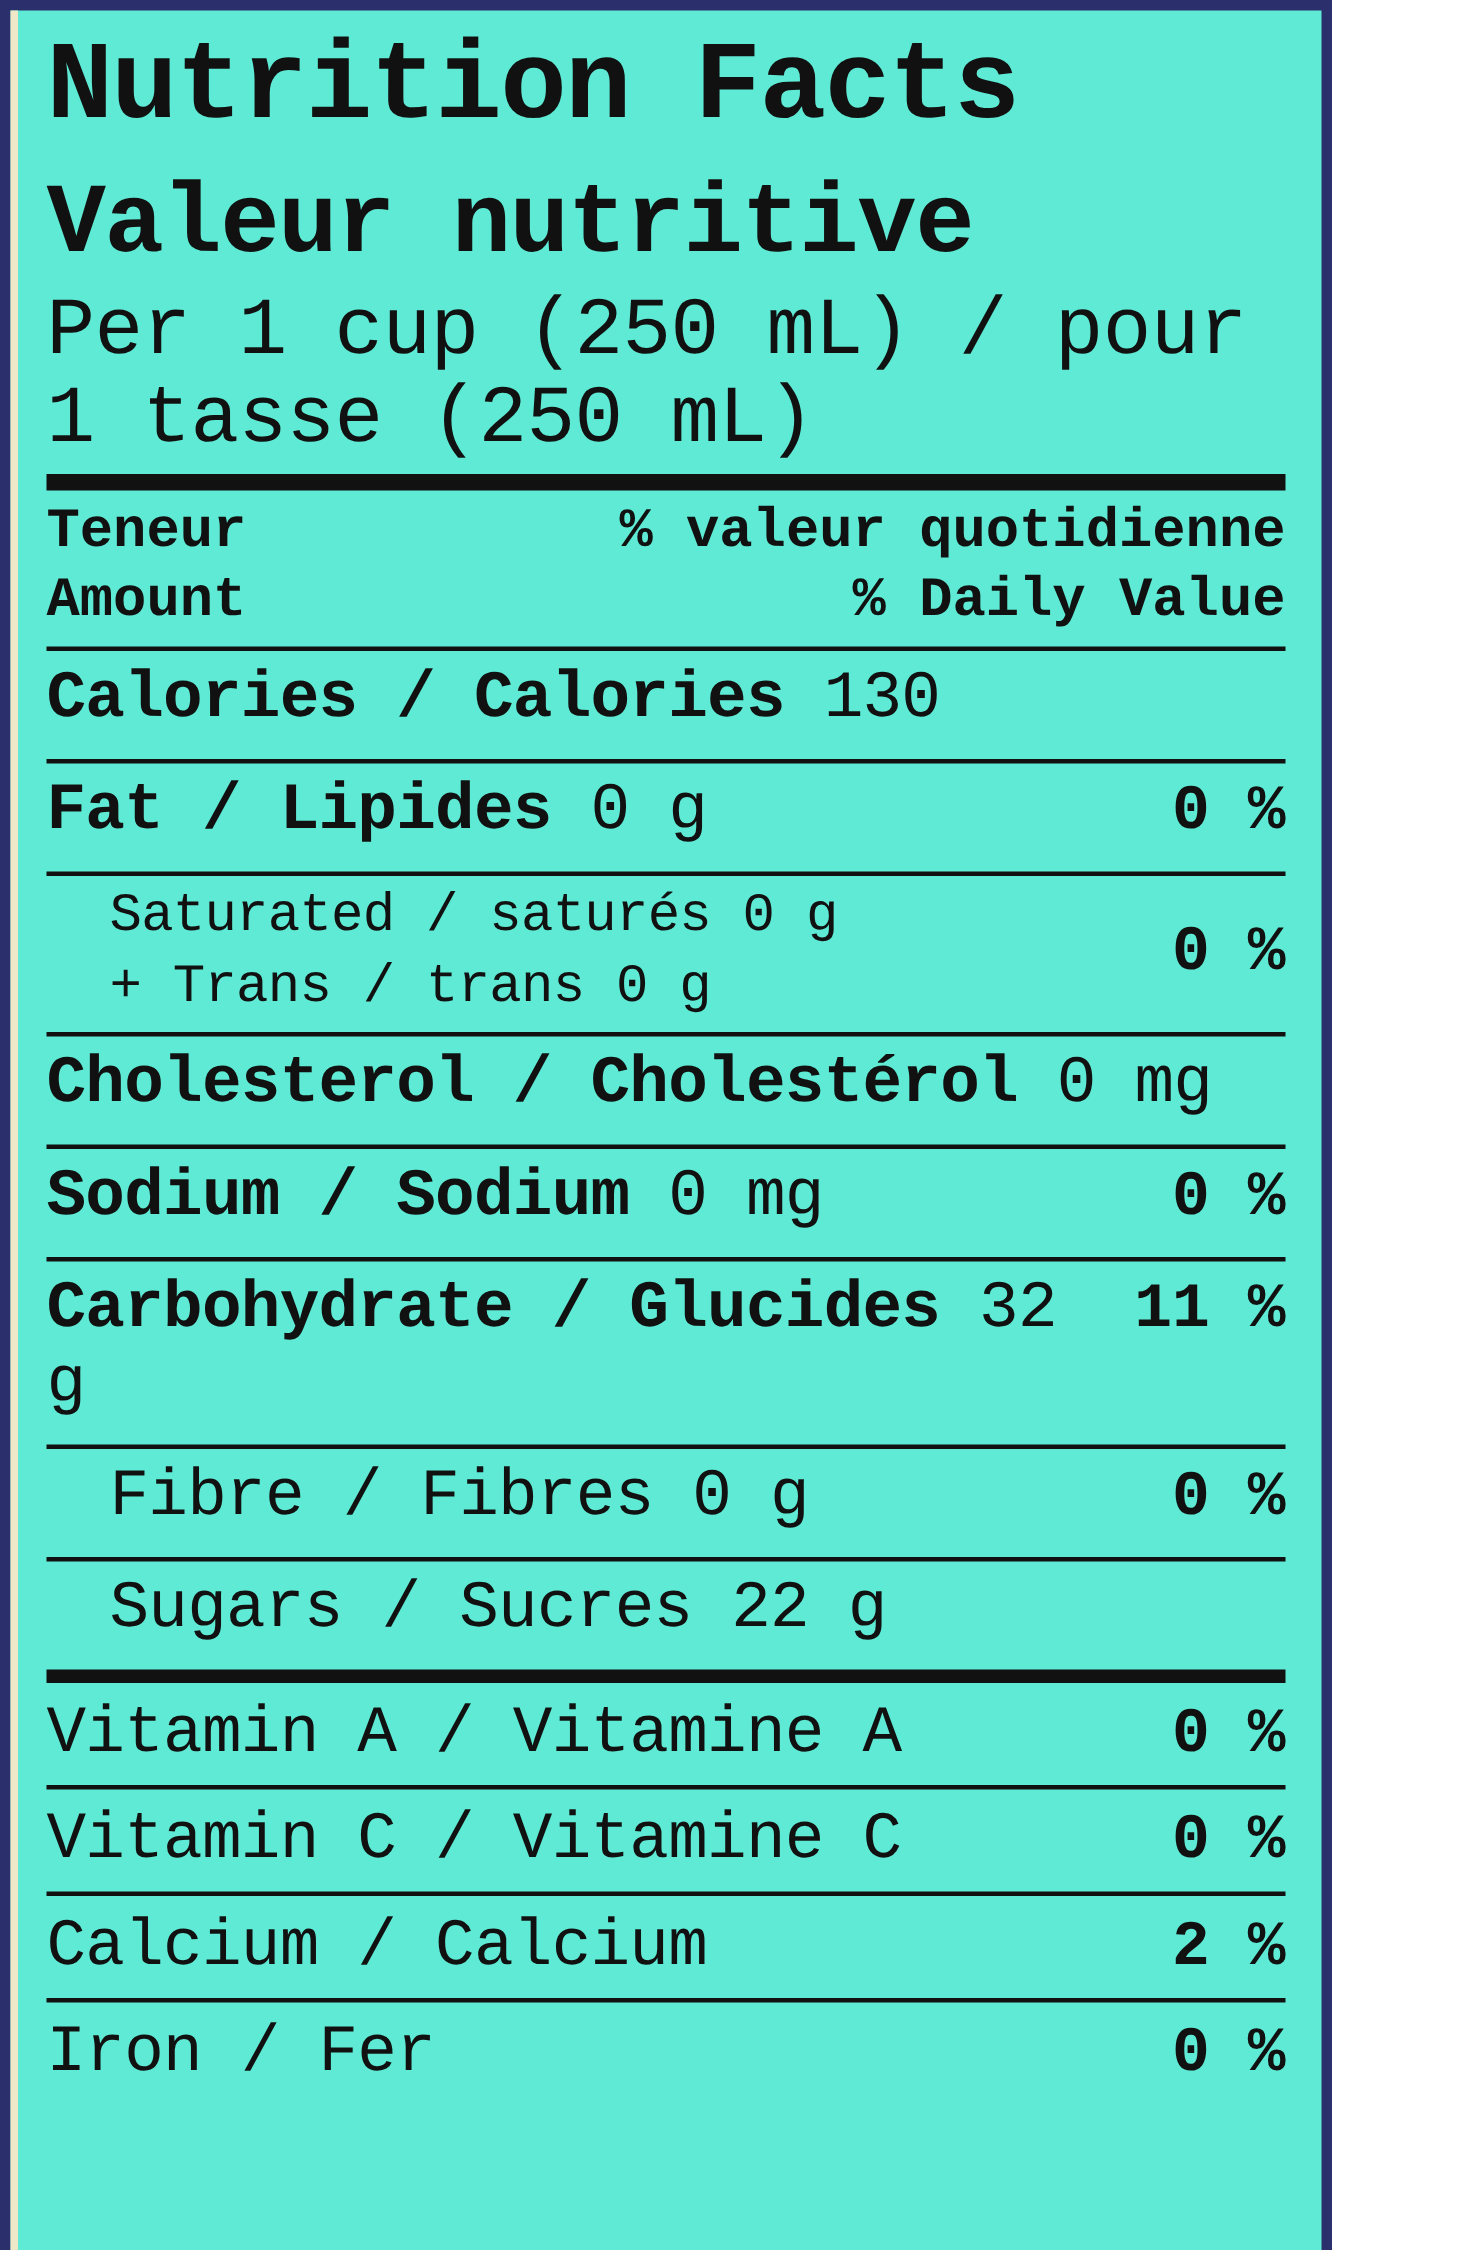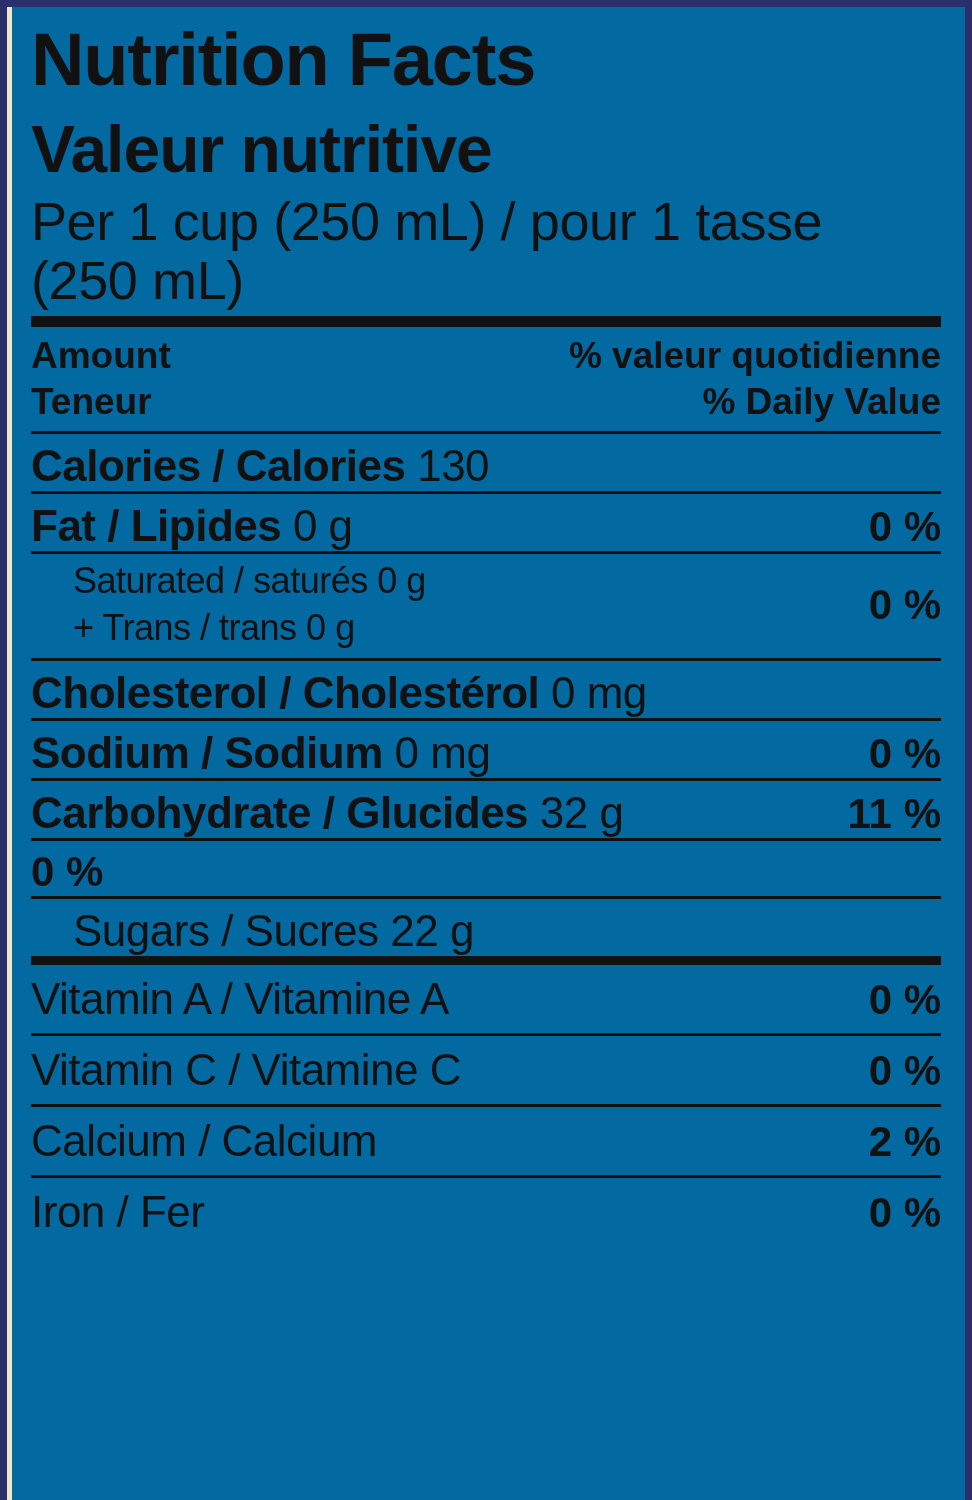"Nutrition Facts" .panel { background: #0369a1 -> #5eead4; font-family: none -> Liberation Mono, monospace; width: 972px -> 888px }
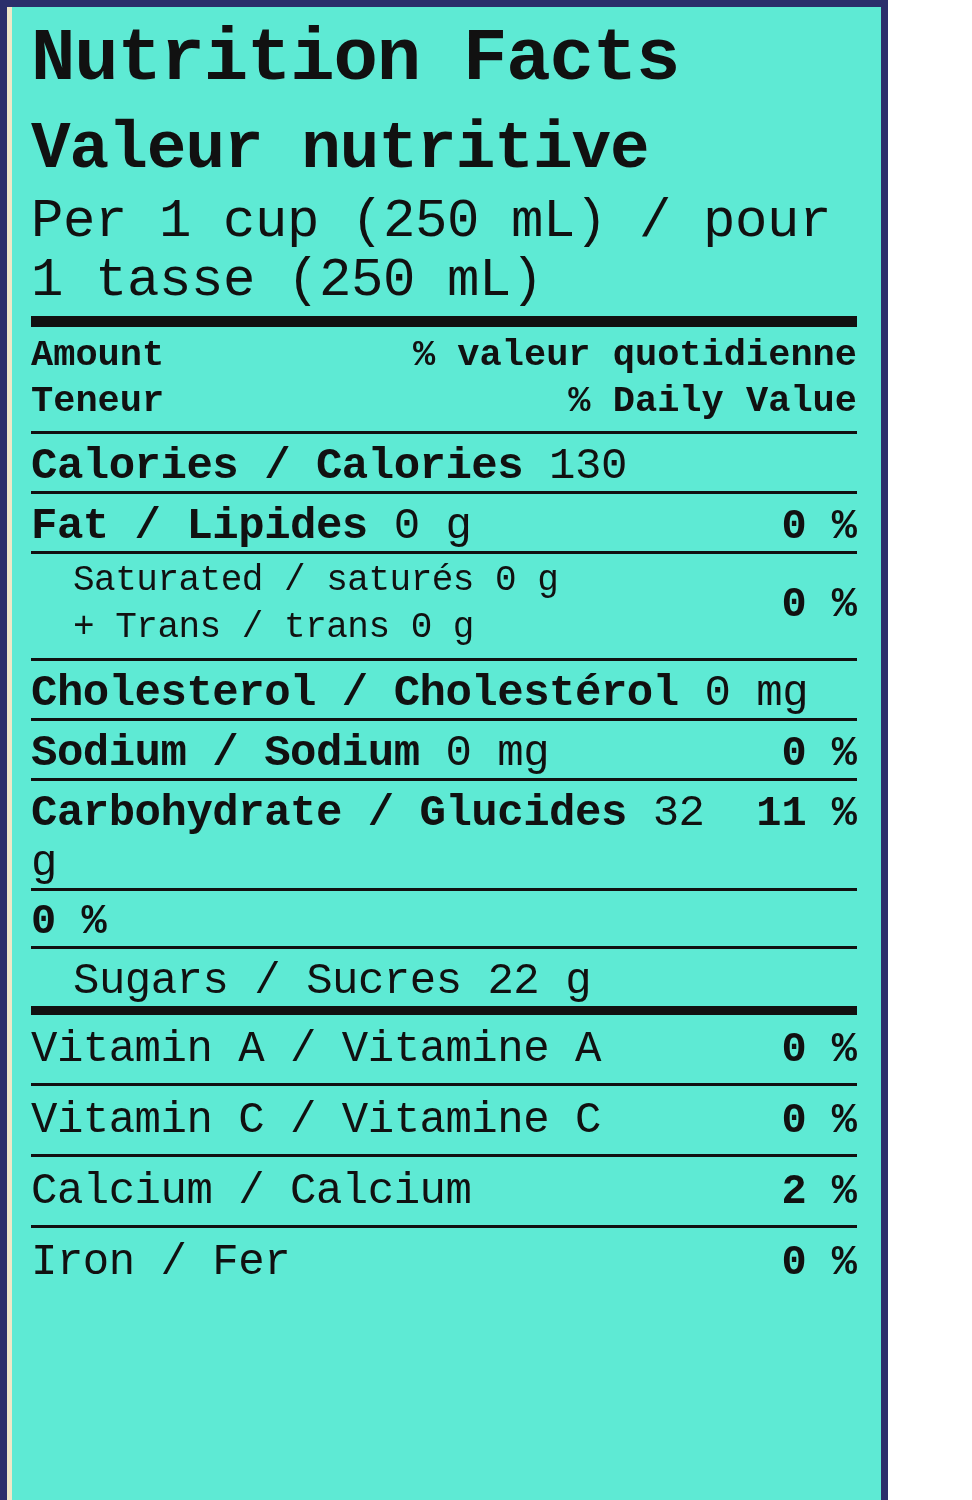"Amount" div { order: before "Teneur" -> after "Teneur" }
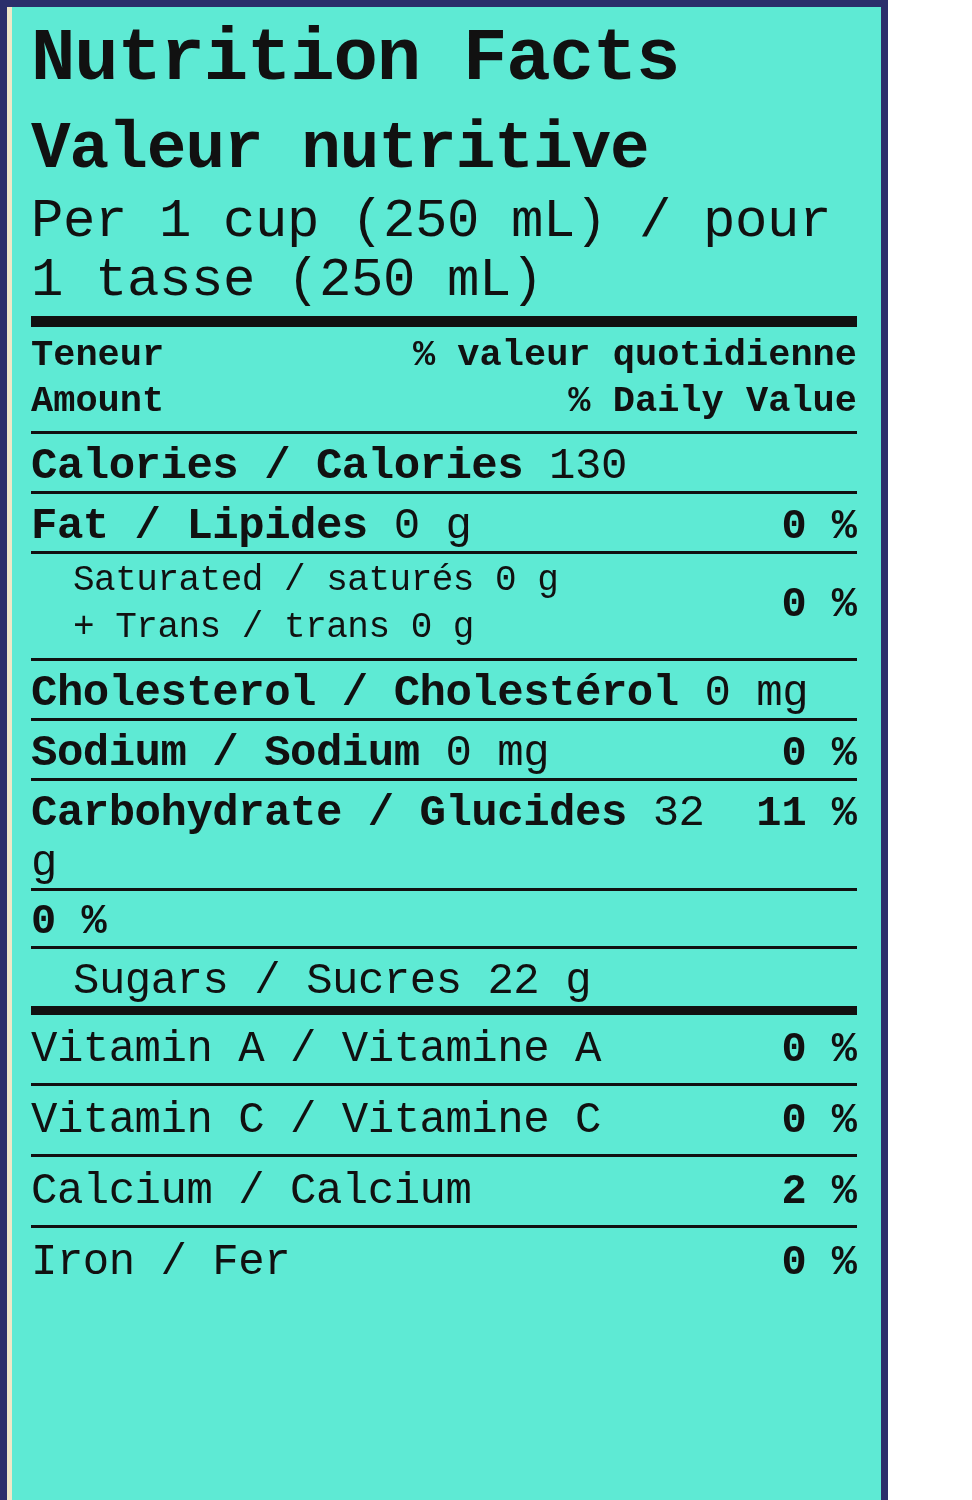"Calories / Calories 130" .row { padding: 7px 0 0 0 -> 7px 0 15px 0 }
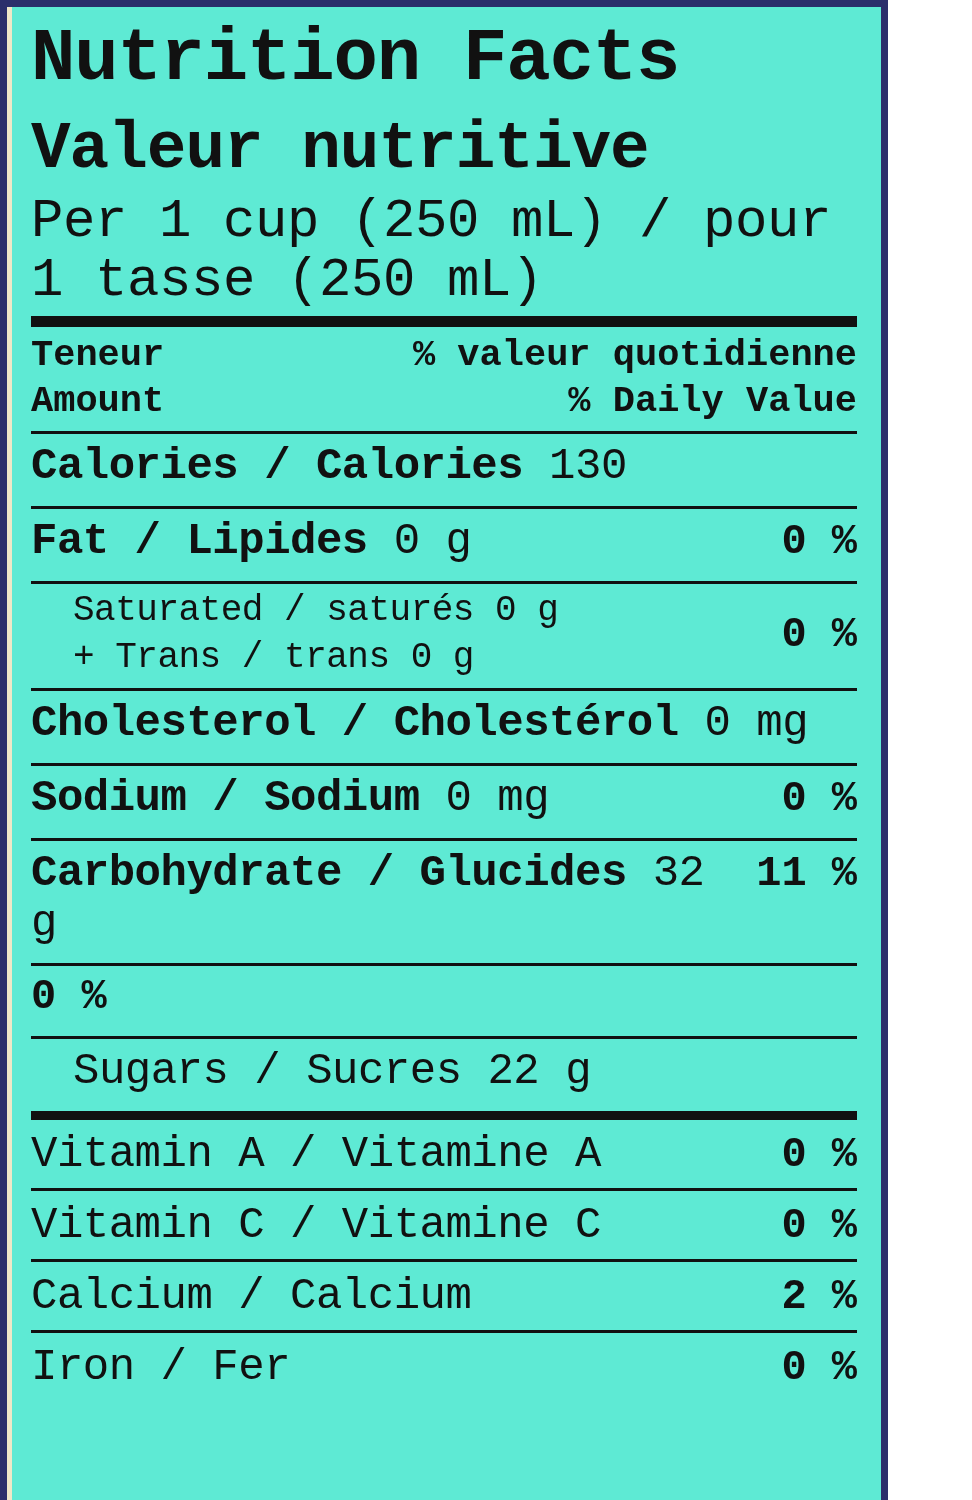"Fibre / Fibres 0 g" div.label { html: none -> <div><span>Fibre / Fibres 0 g</span></div> }
